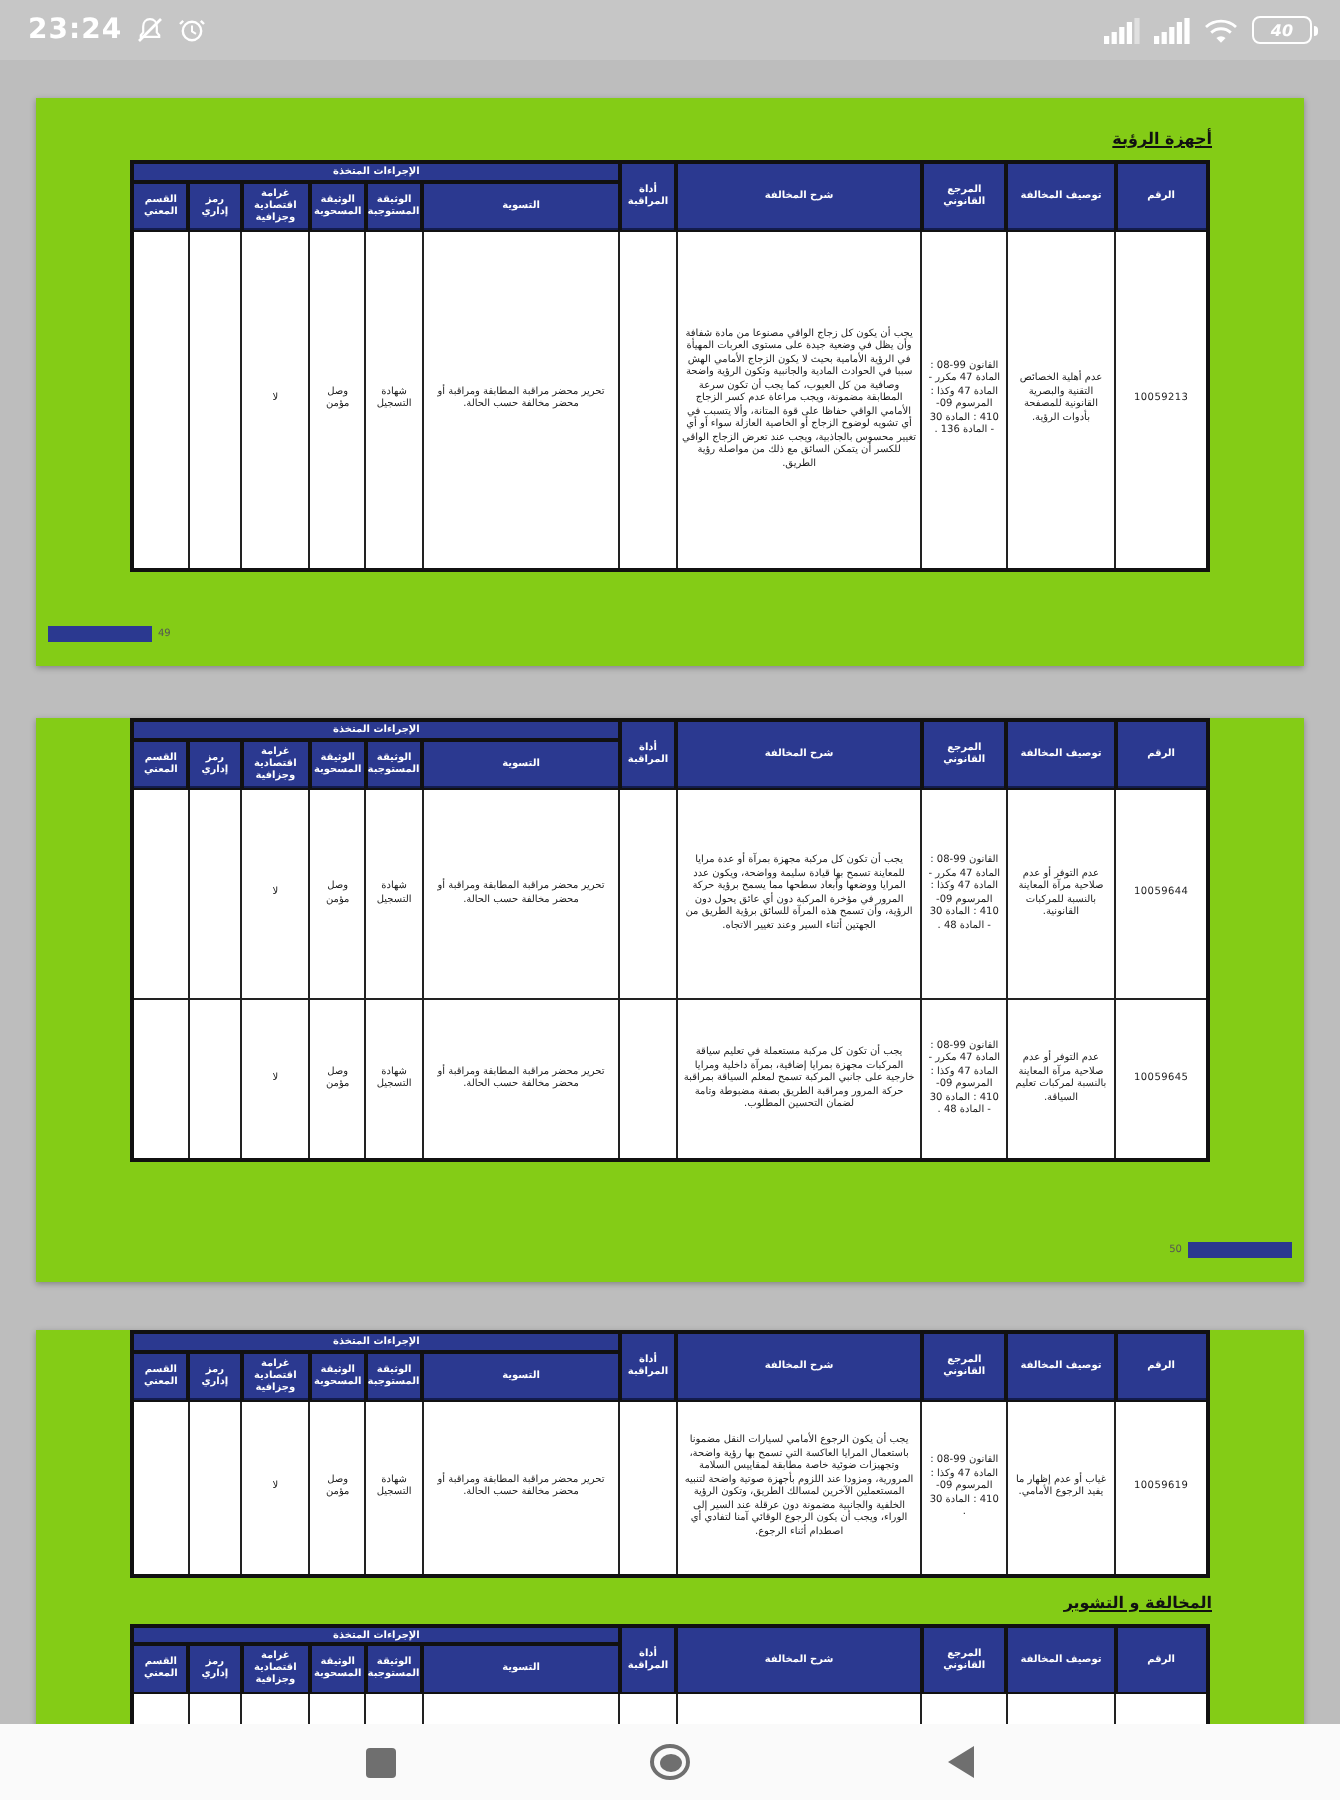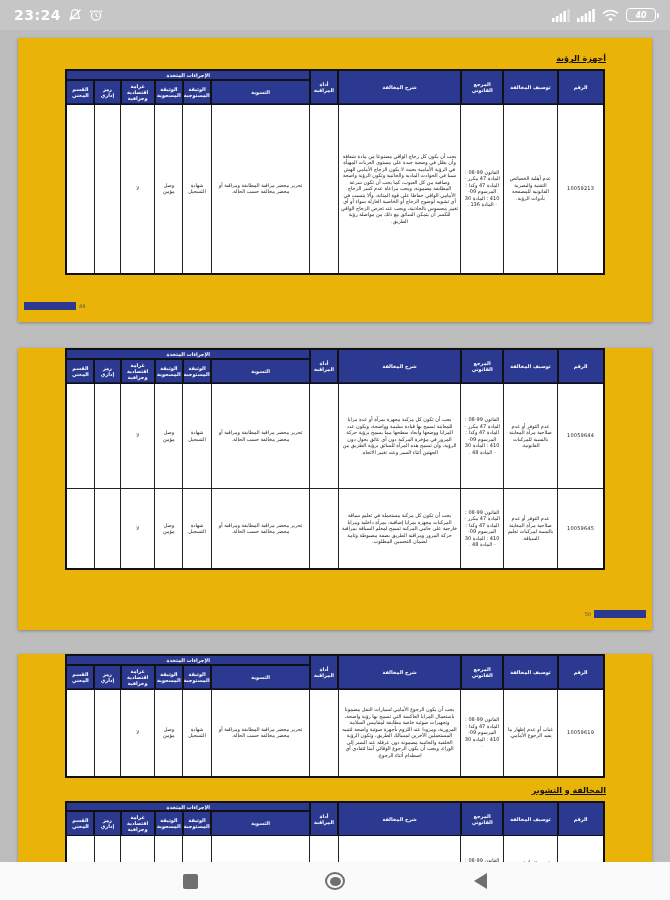"أجهزة الرؤية" .page { background: #eab308 -> #84cc16; margin: 0 auto 16px auto -> 11px auto 16px auto }
